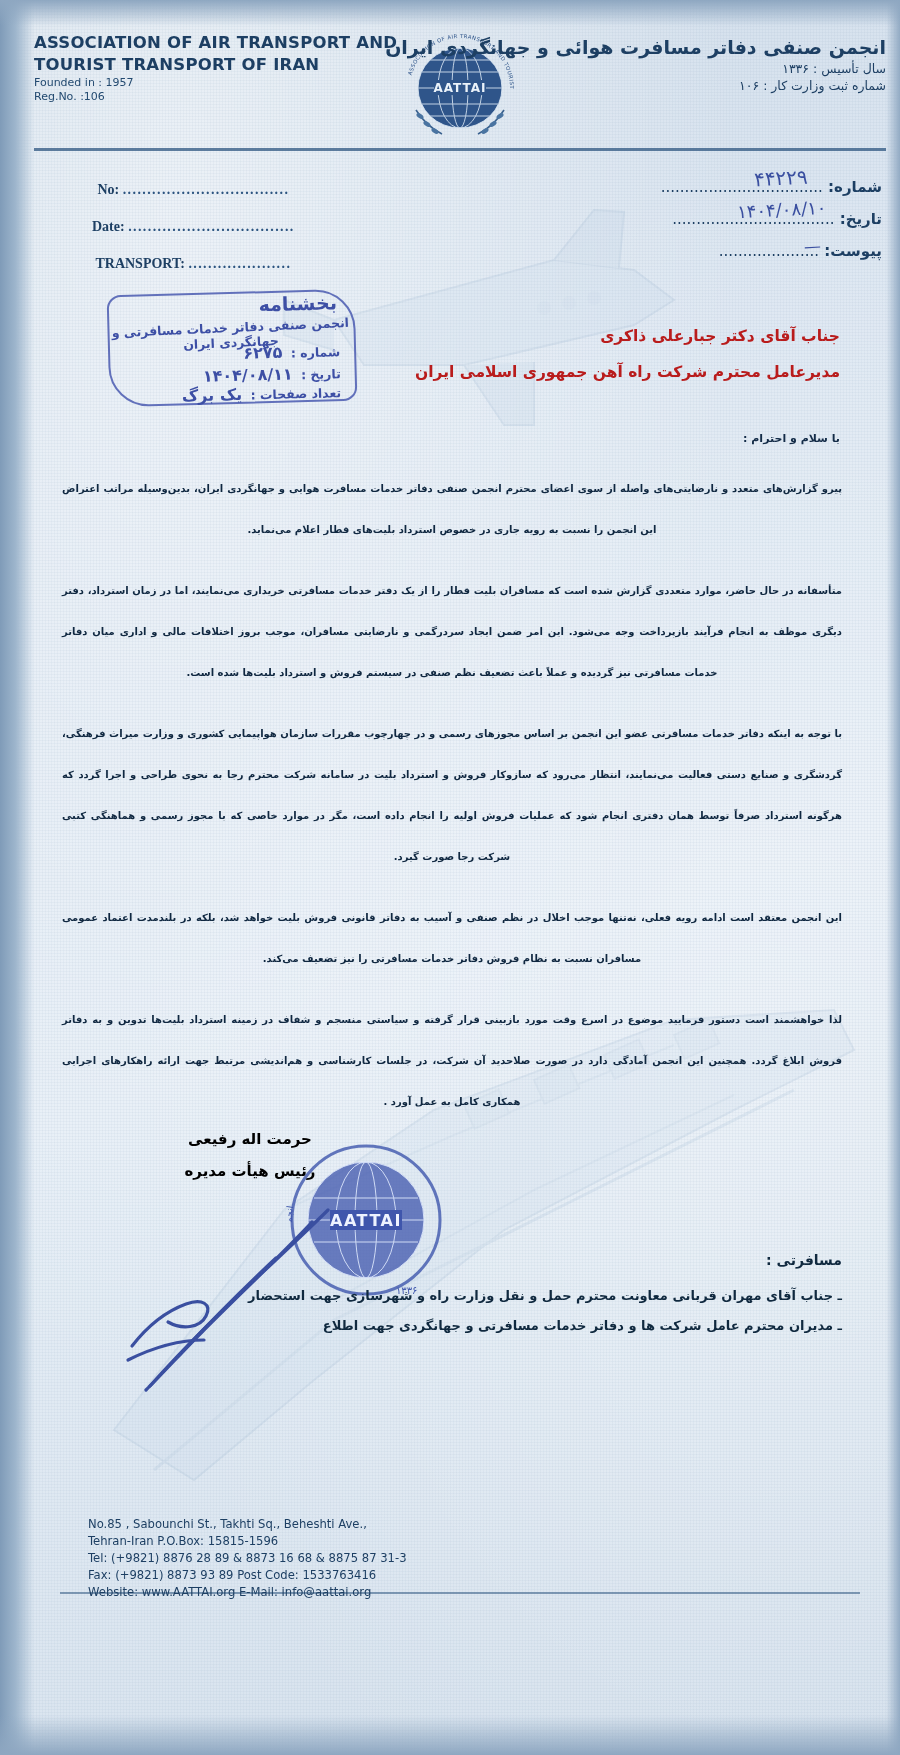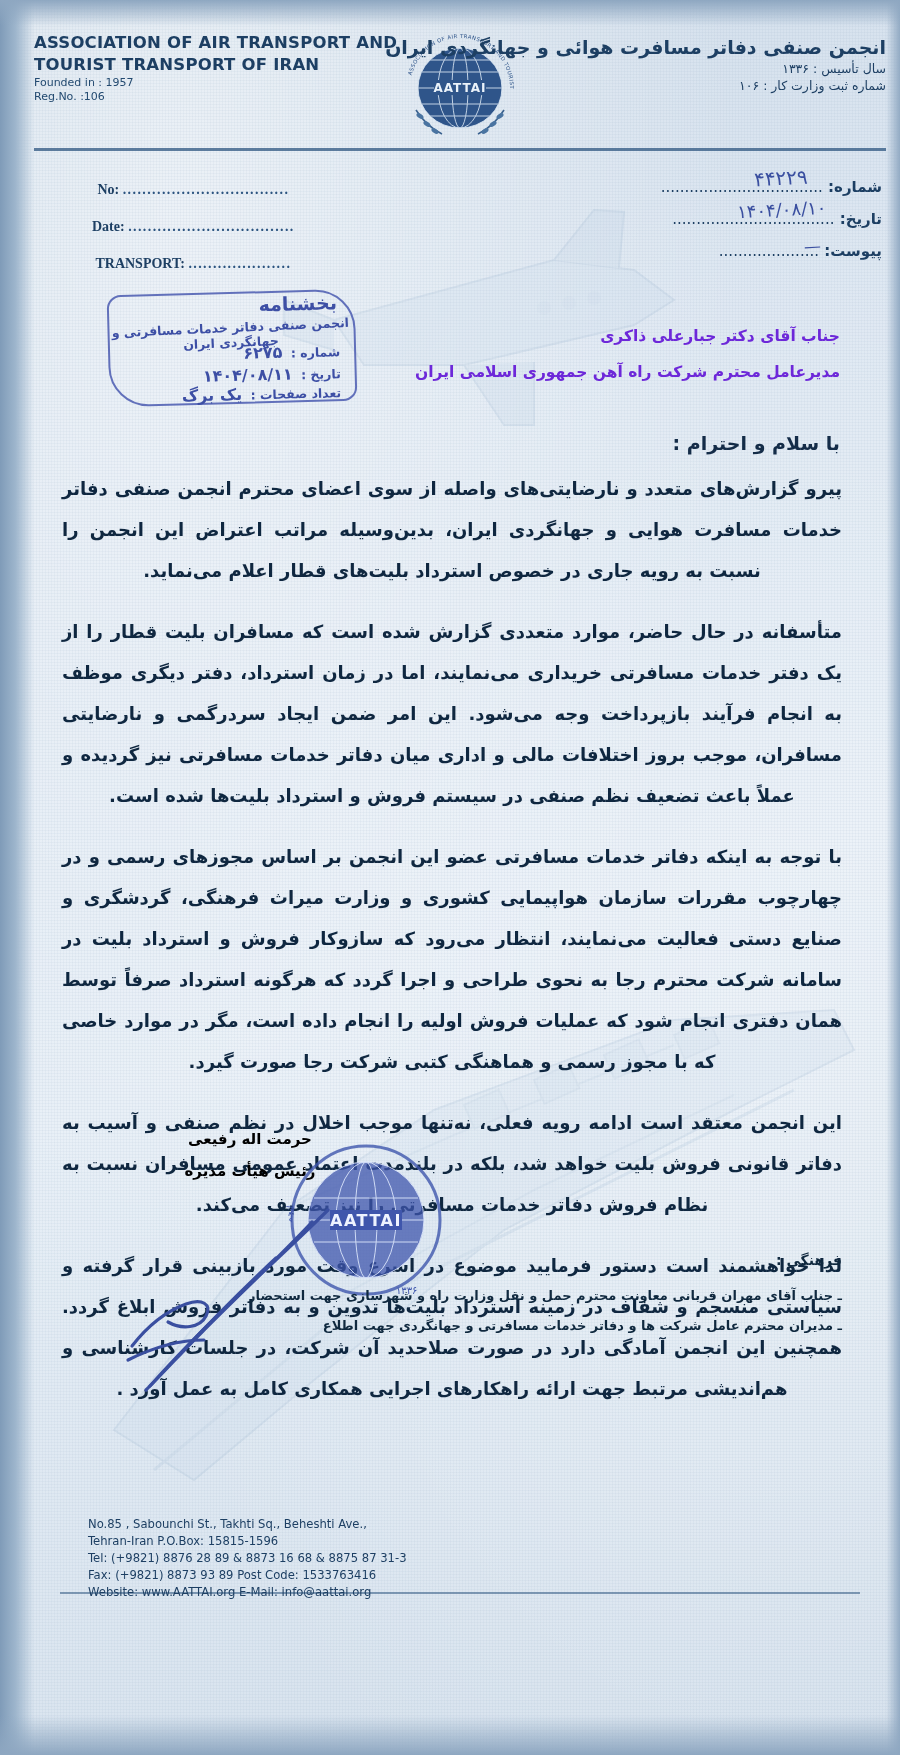"جناب آقای دکتر جبارعلی ذاکری" .addressee { color: #6d28d9 -> #b91c1c }
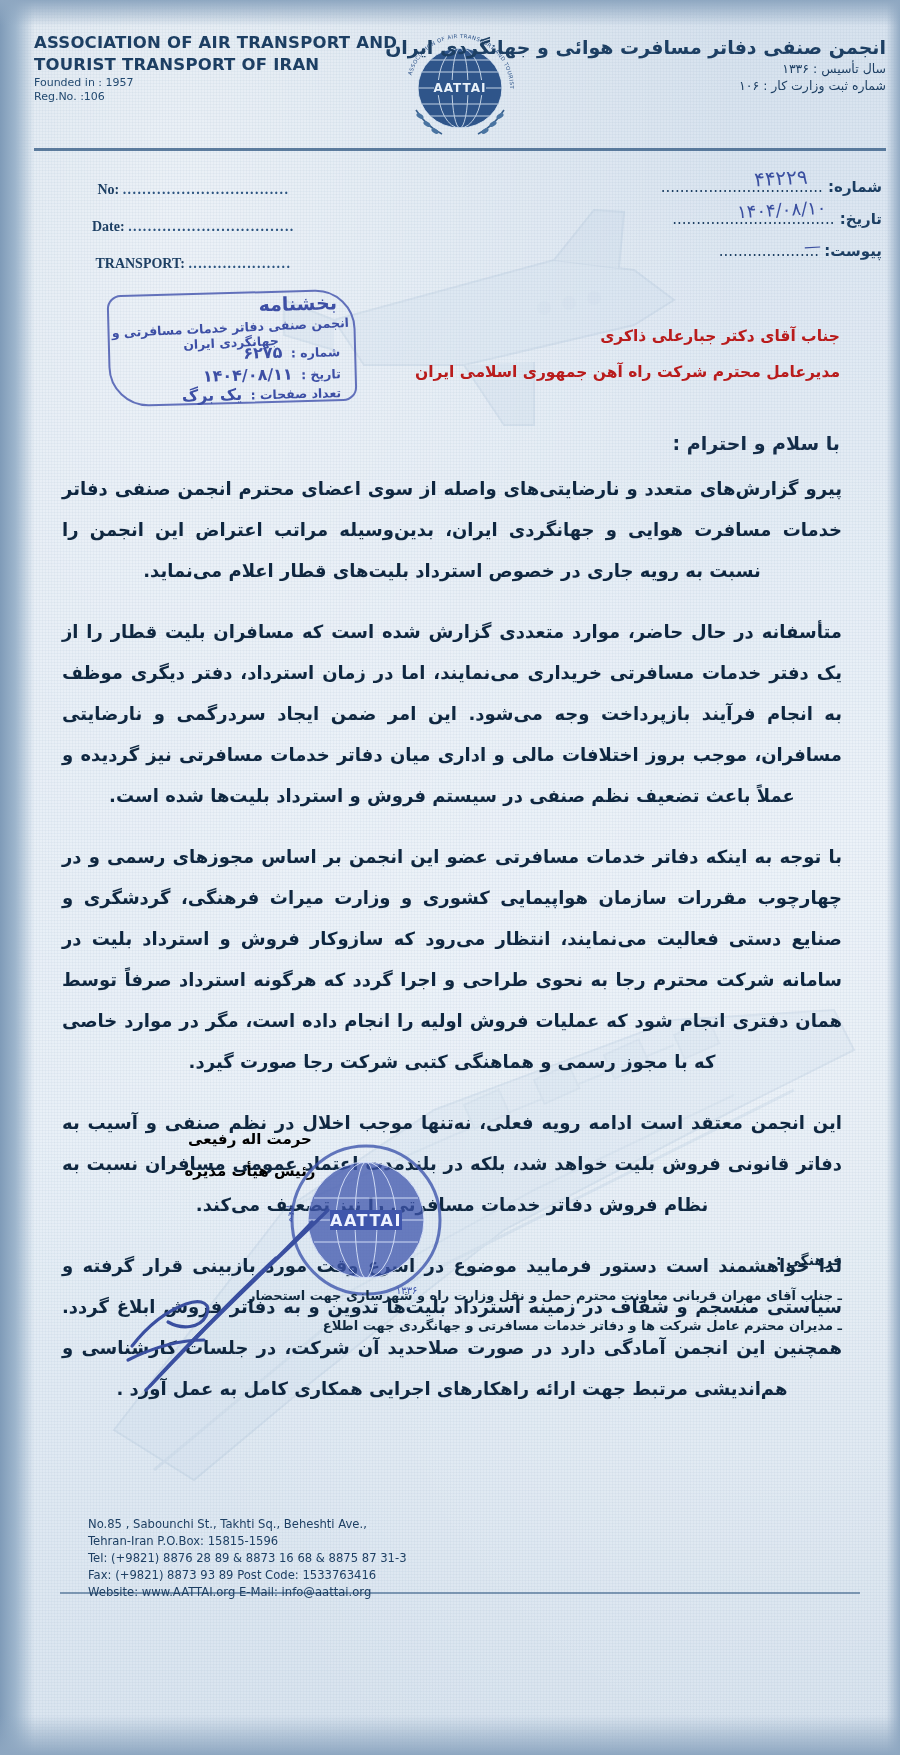"با سلام و احترام :" .salutation { font-size: 19px -> 11px }
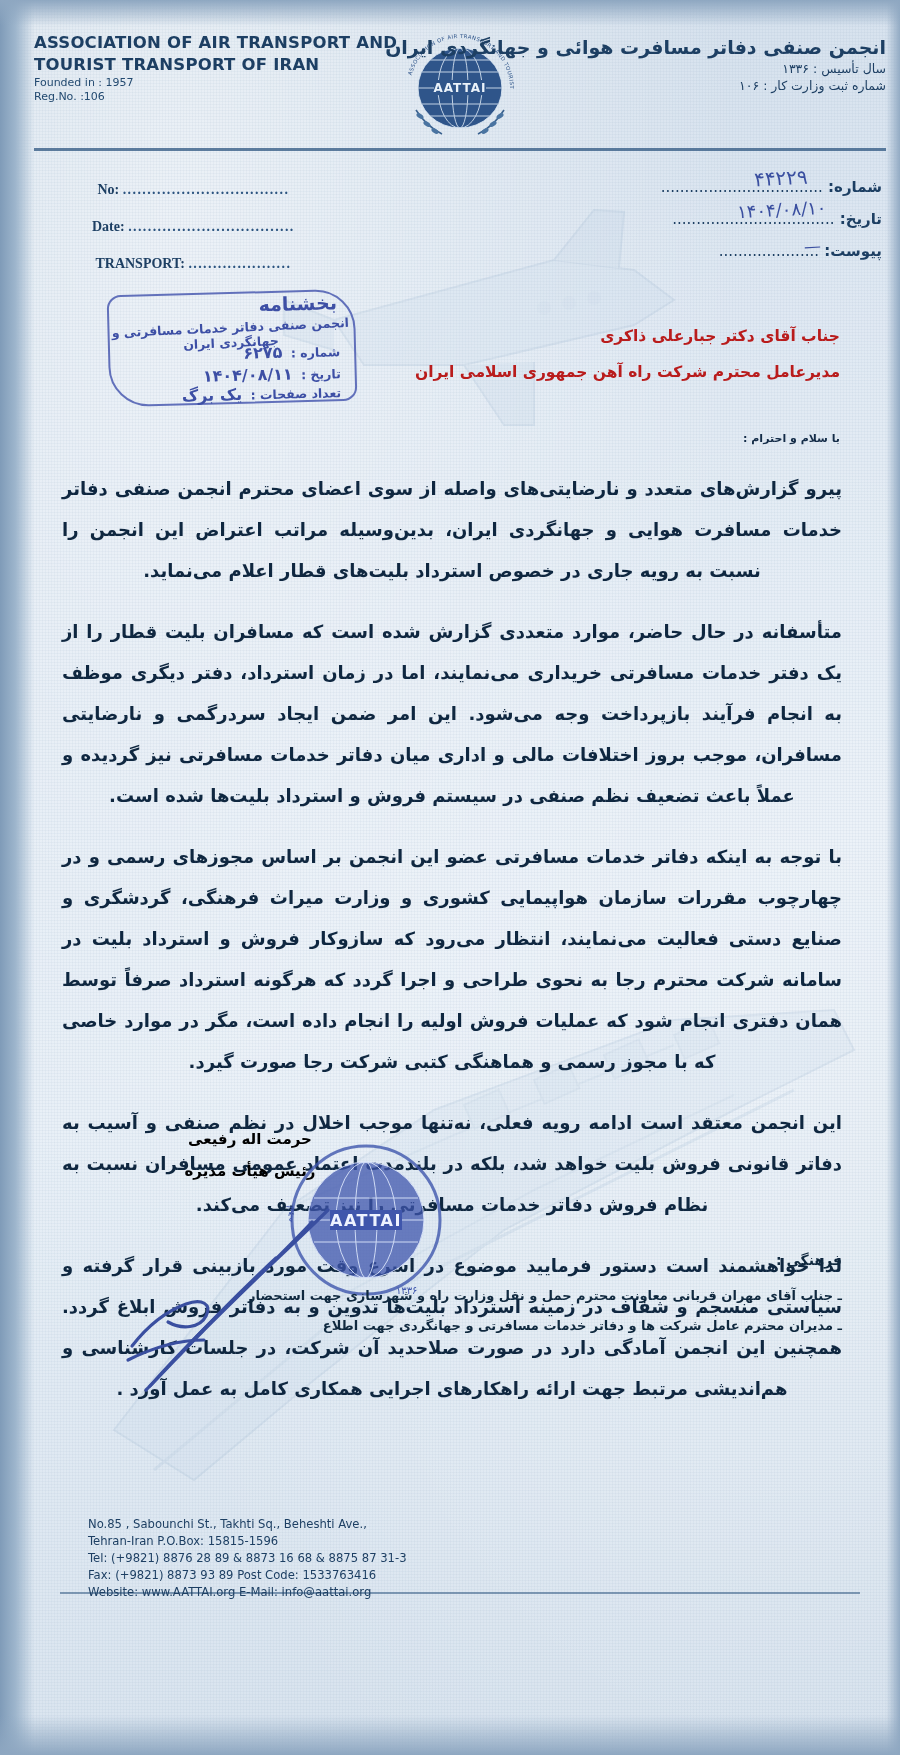"پیرو گزارش‌های متعدد و نارضایتی‌های" .body { font-size: 18px -> 10px }
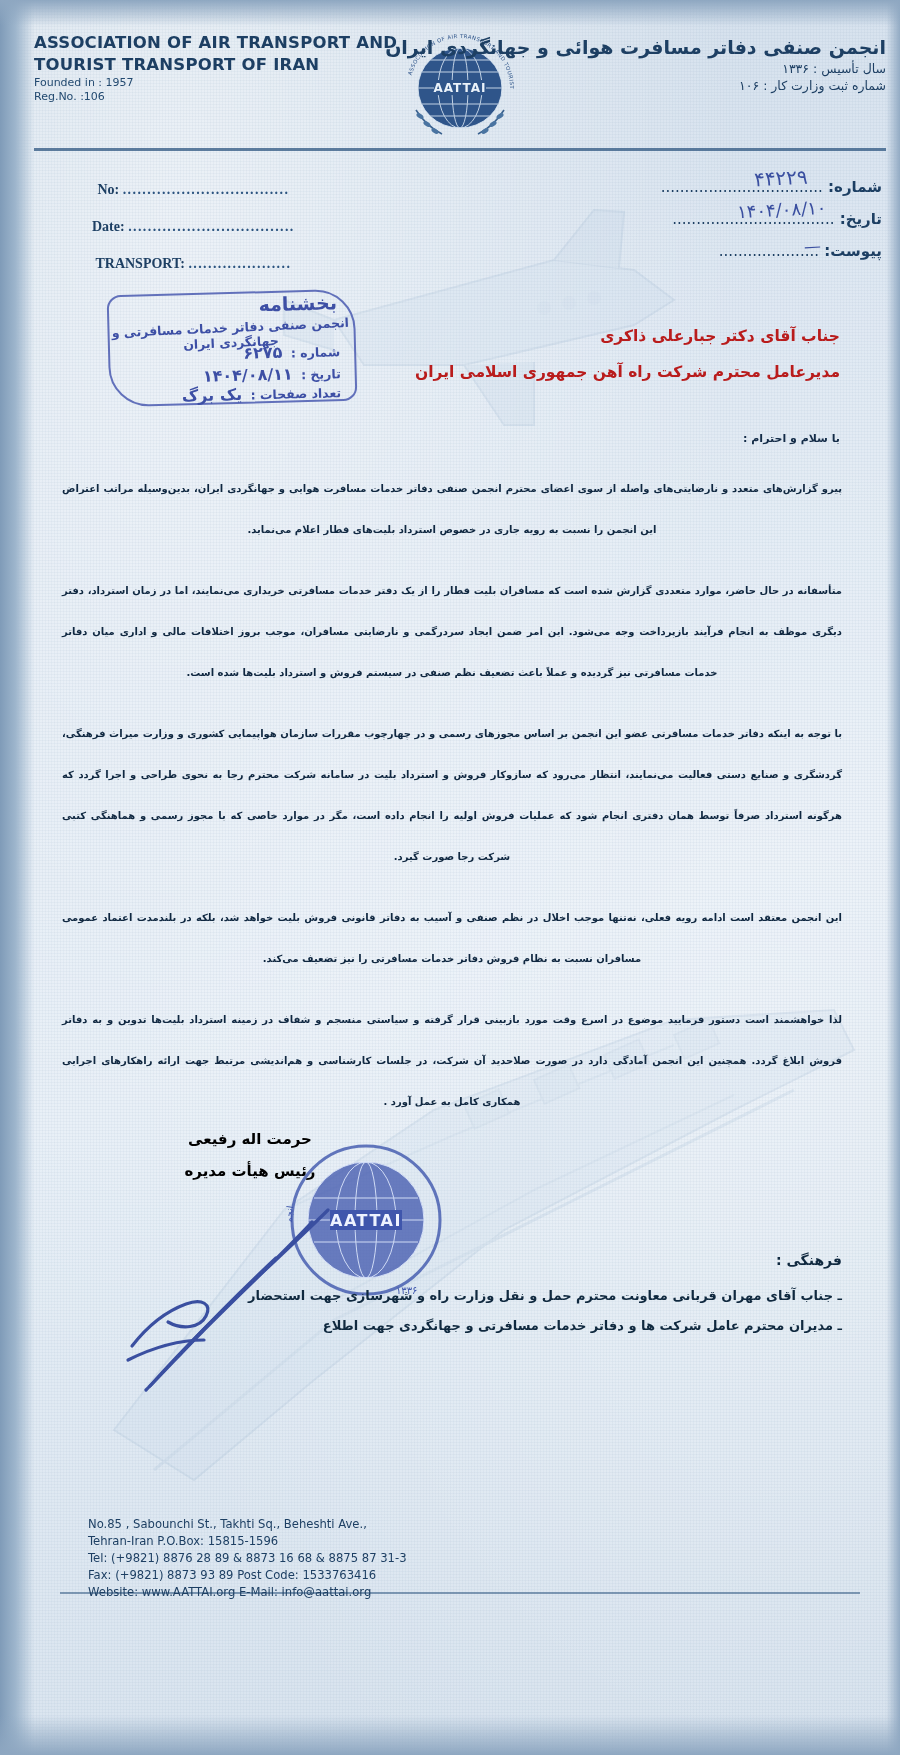"فرهنگی :" div.cc-title { text: فرهنگی -> مسافرتی }
